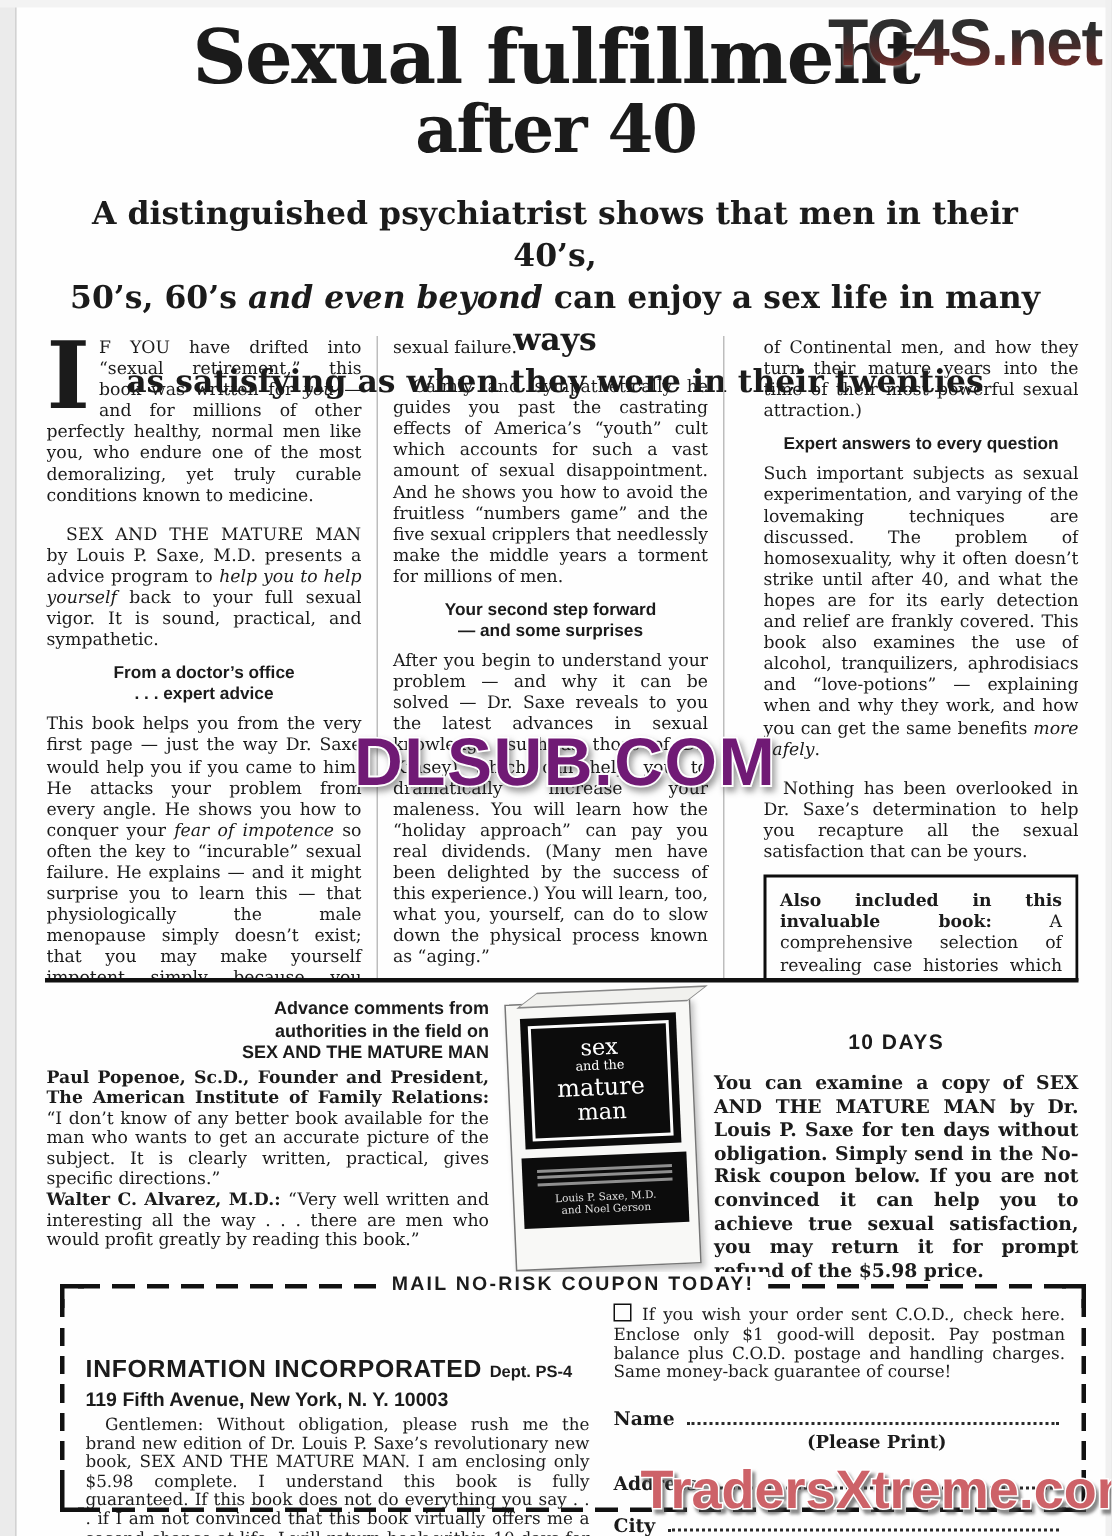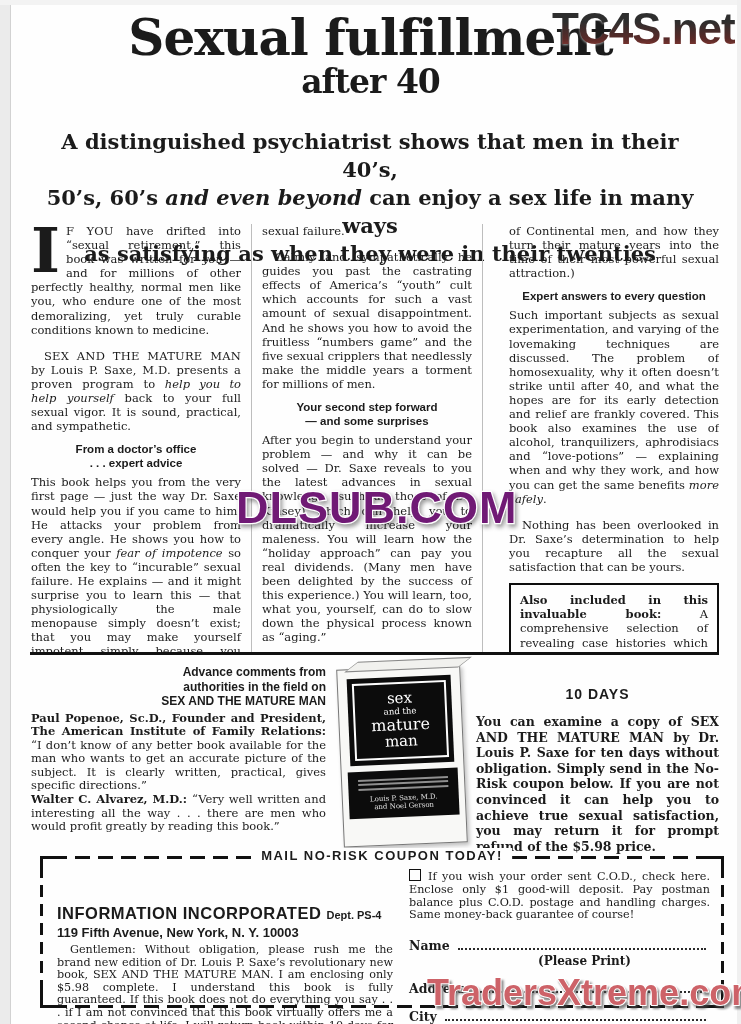"after 40" .title-l2 { font-size: 33px -> 44px }
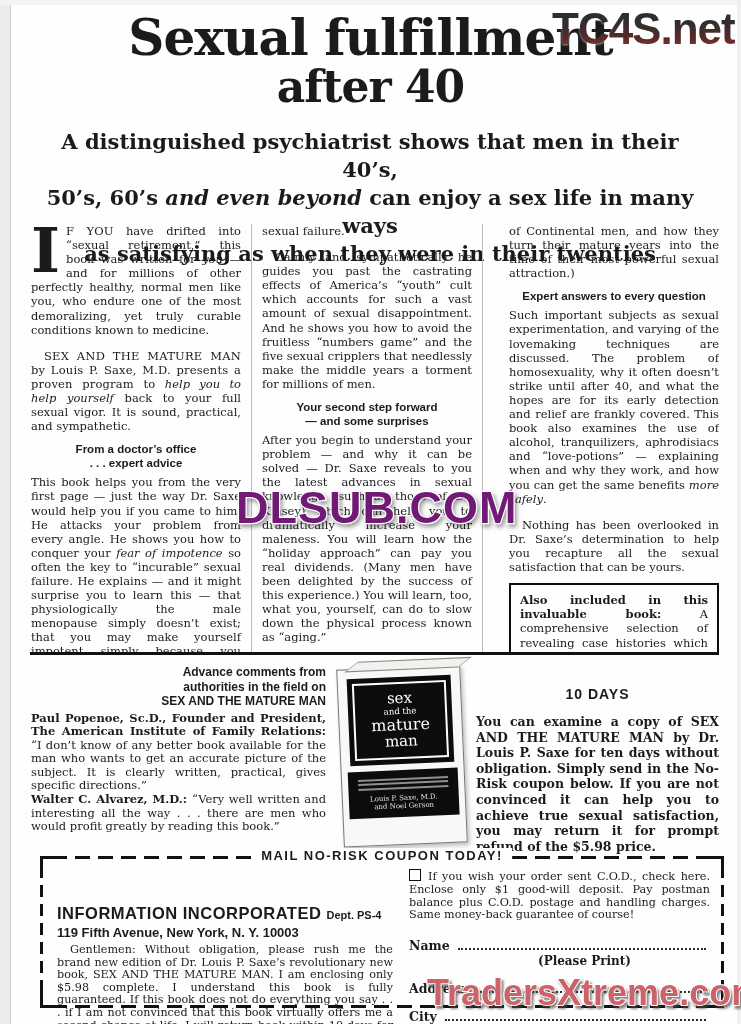"SEX AND THE MATURE MAN by" span.smallcaps { text: proven -> advice }
